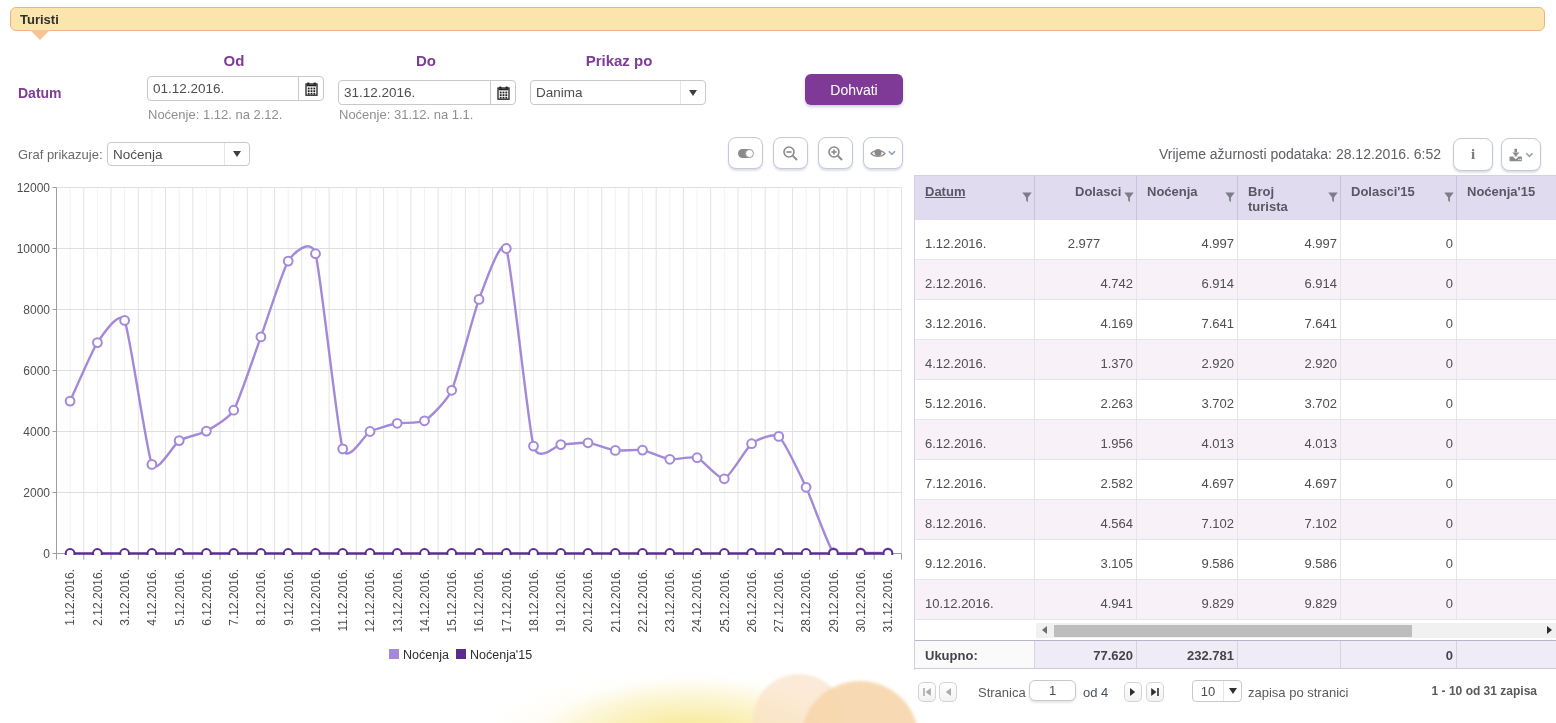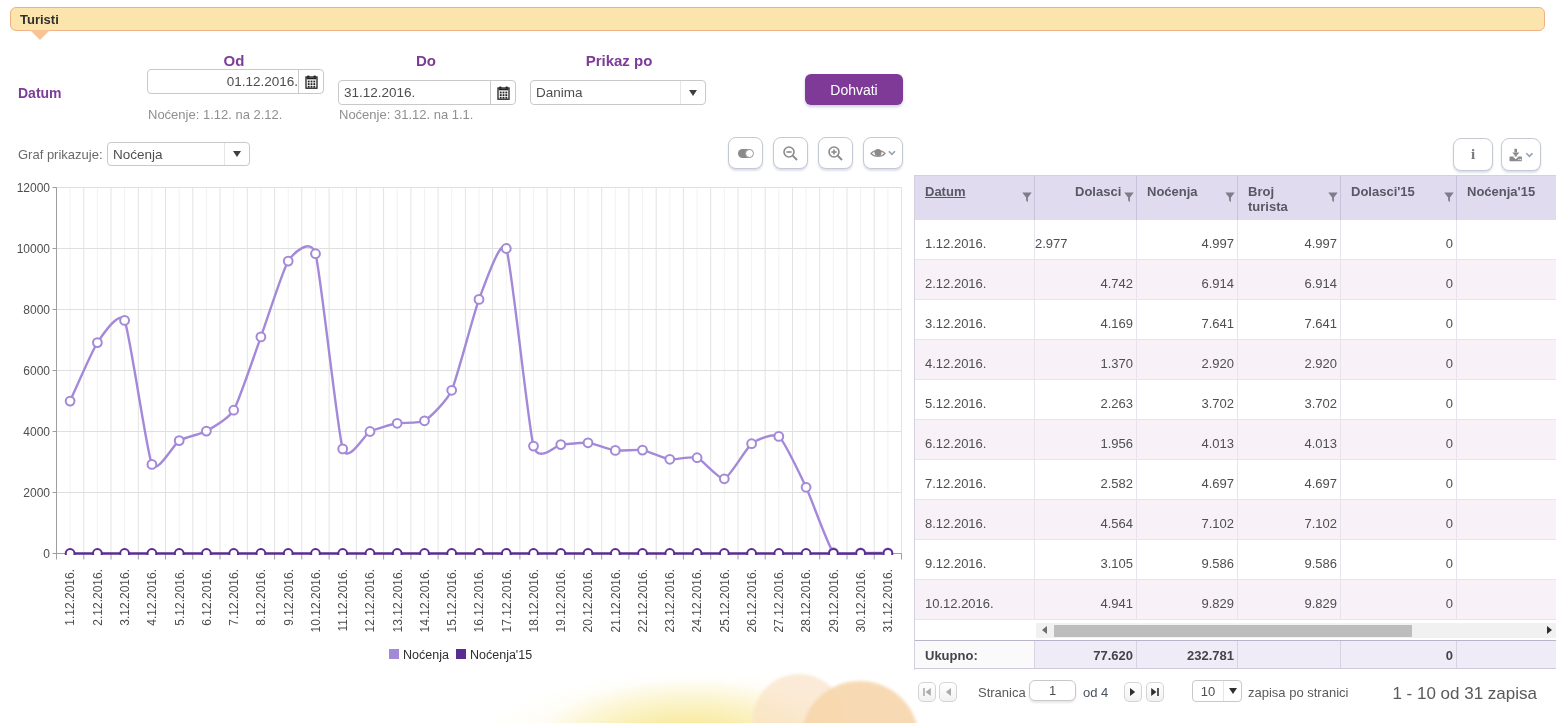"01.12.2016." div.inp { text-align: right -> none; top: 69px -> 76px }
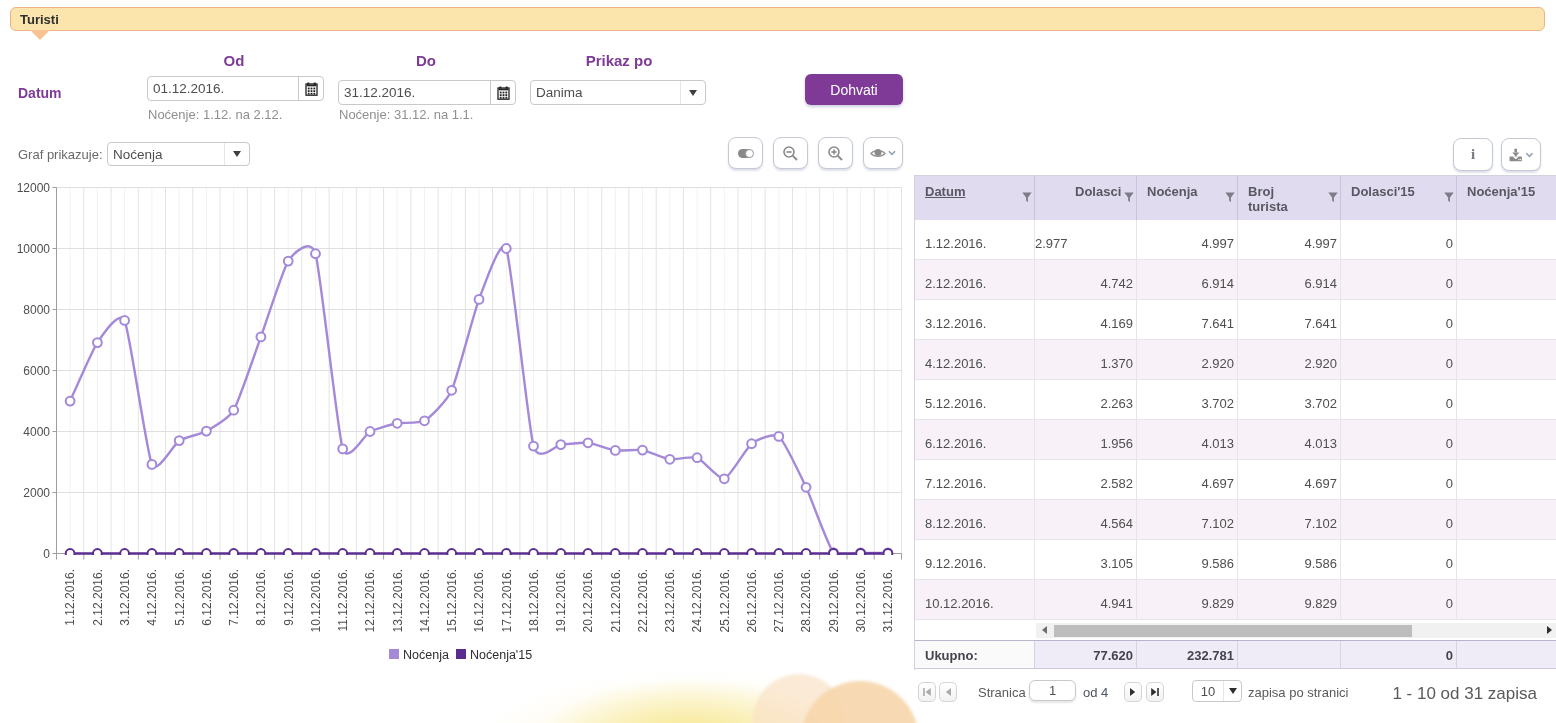"Vrijeme ažurnosti podataka: 28.12.2016." div.abs { html: none -> <div>Vrijeme ažurnosti podataka: 28.12.2016. 6:52</div> }
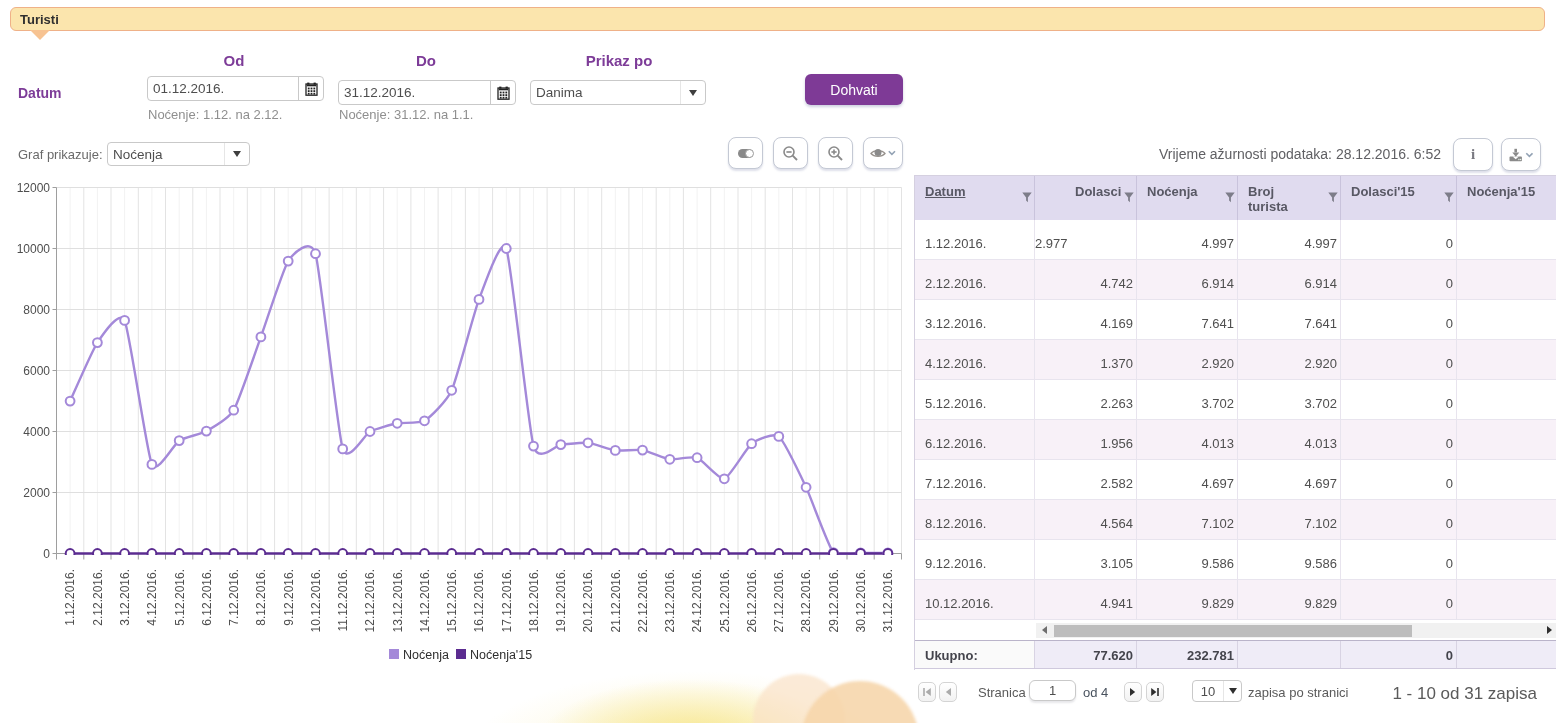"2.977" div.abs { text-align: left -> center }
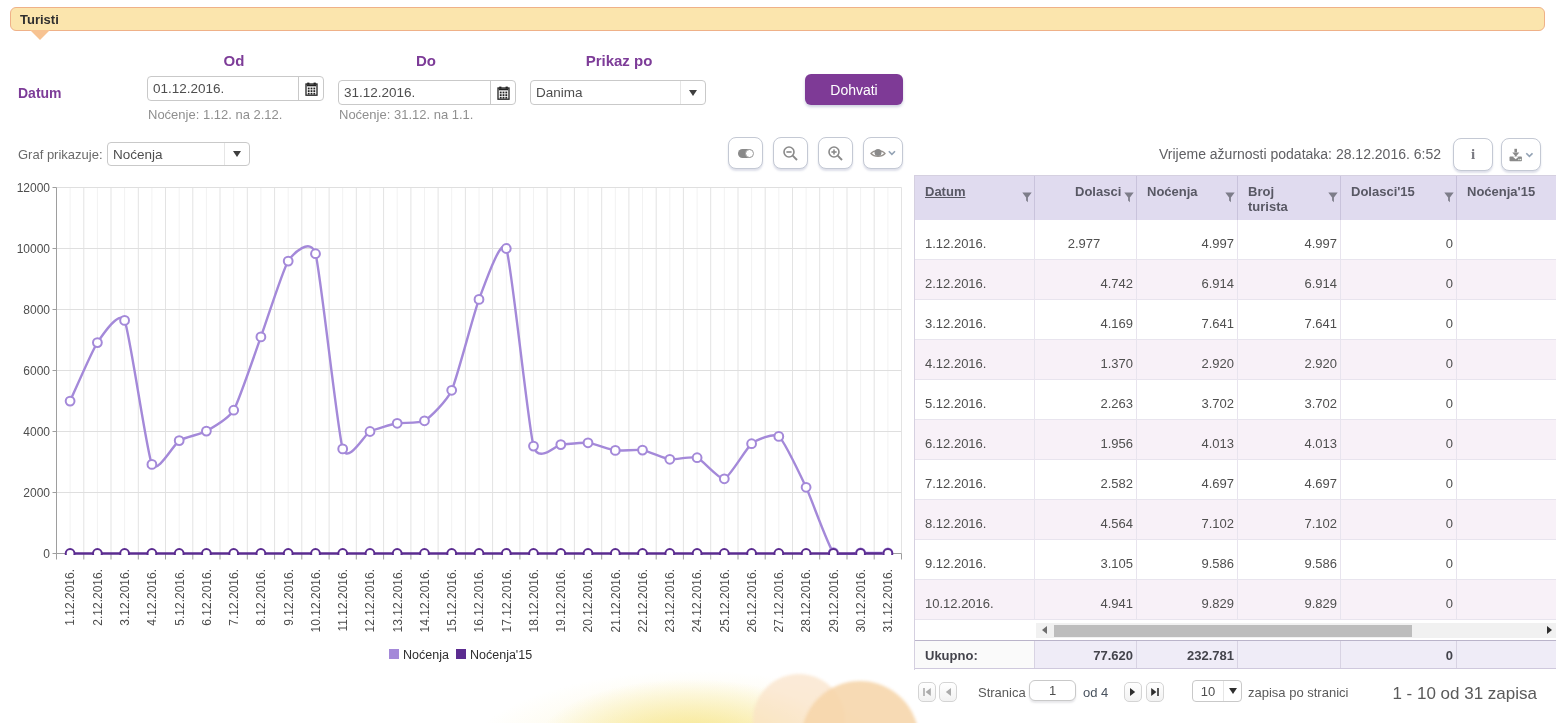"1 - 10 od 31" div.abs { font-size: 17px -> 12px; font-weight: none -> bold }
